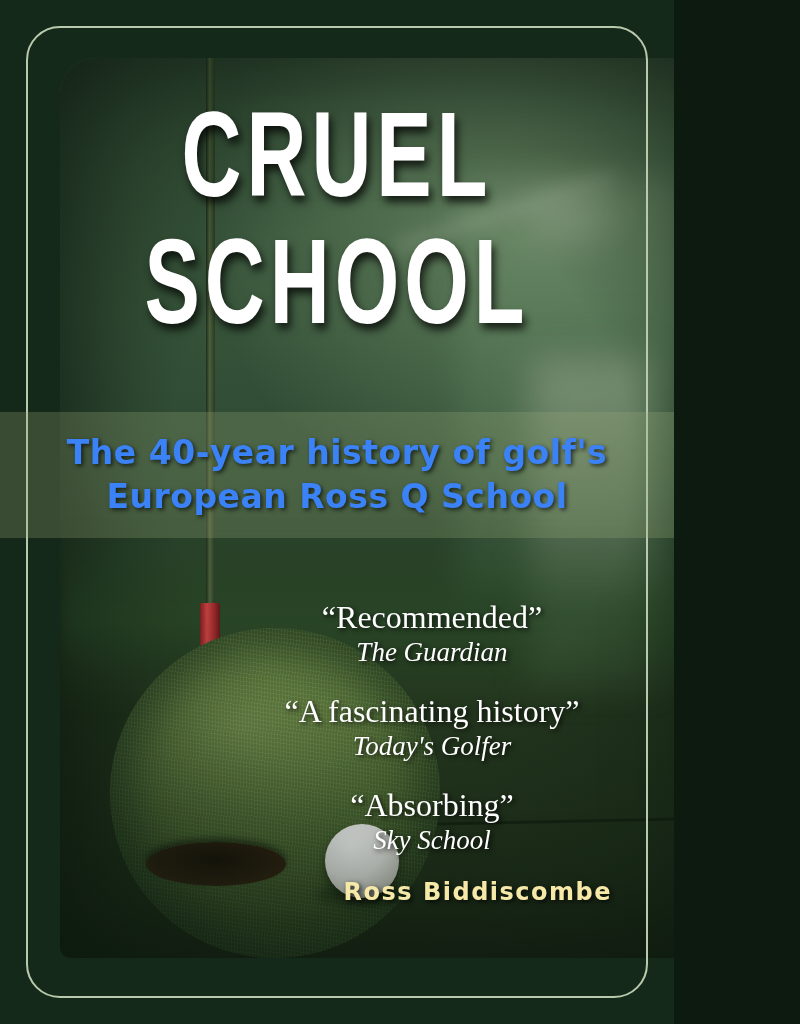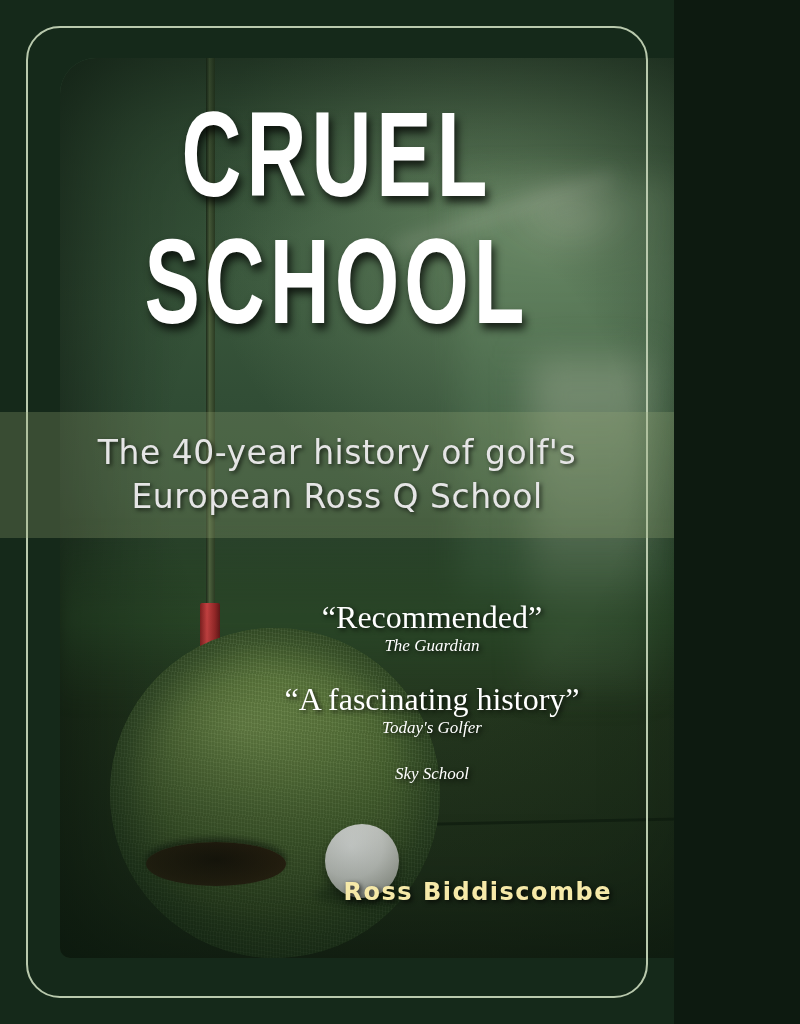"The 40-year history of golf's" .subtitle { color: #e5e5e5 -> #3b82f6; font-weight: normal -> bold }
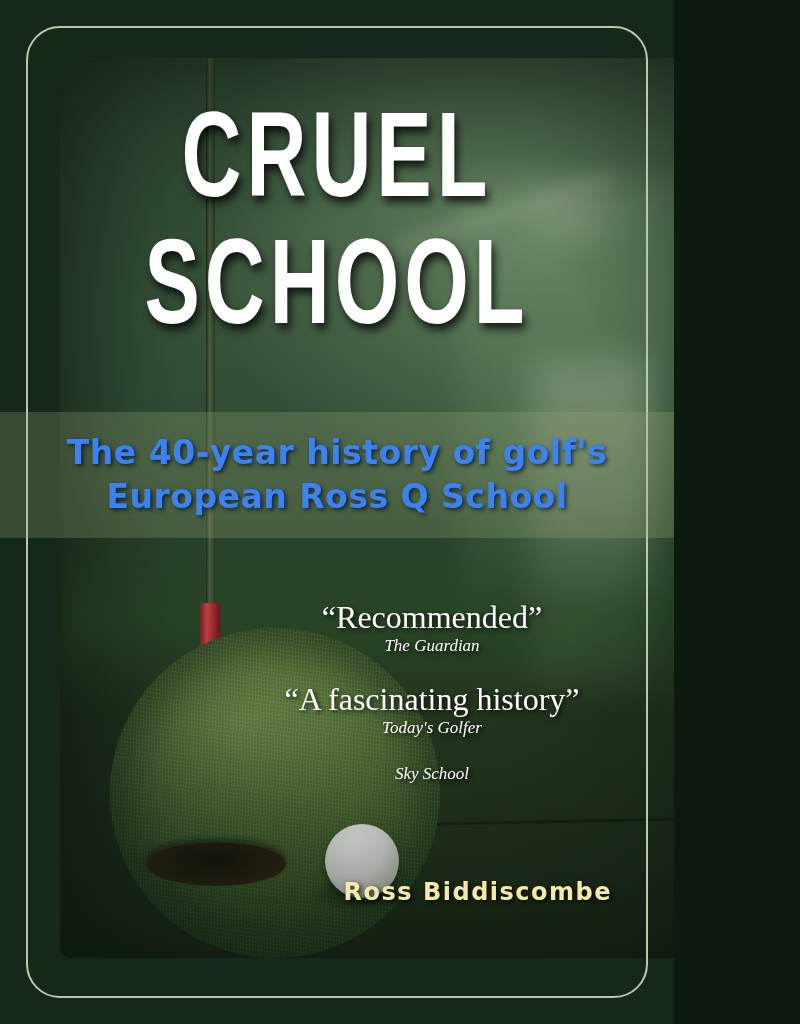"The Guardian" .review .source { font-size: 17px -> 27px }
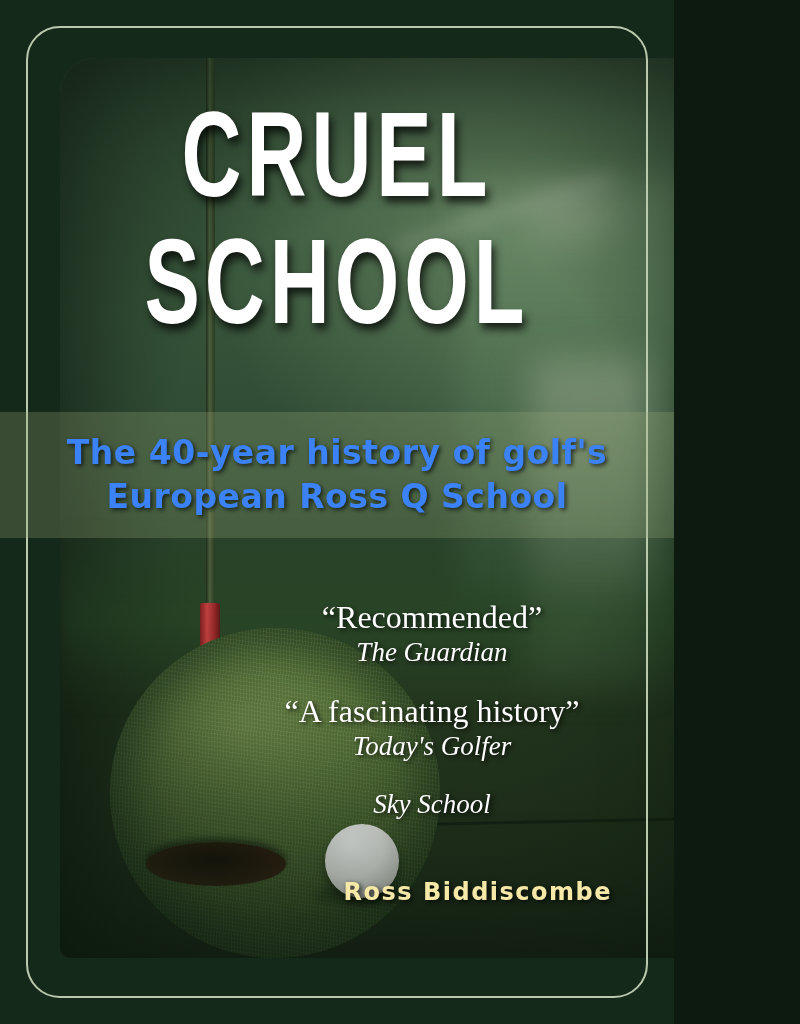"“Absorbing”" div.quote { html: none -> <div>“Absorbing”</div> }
